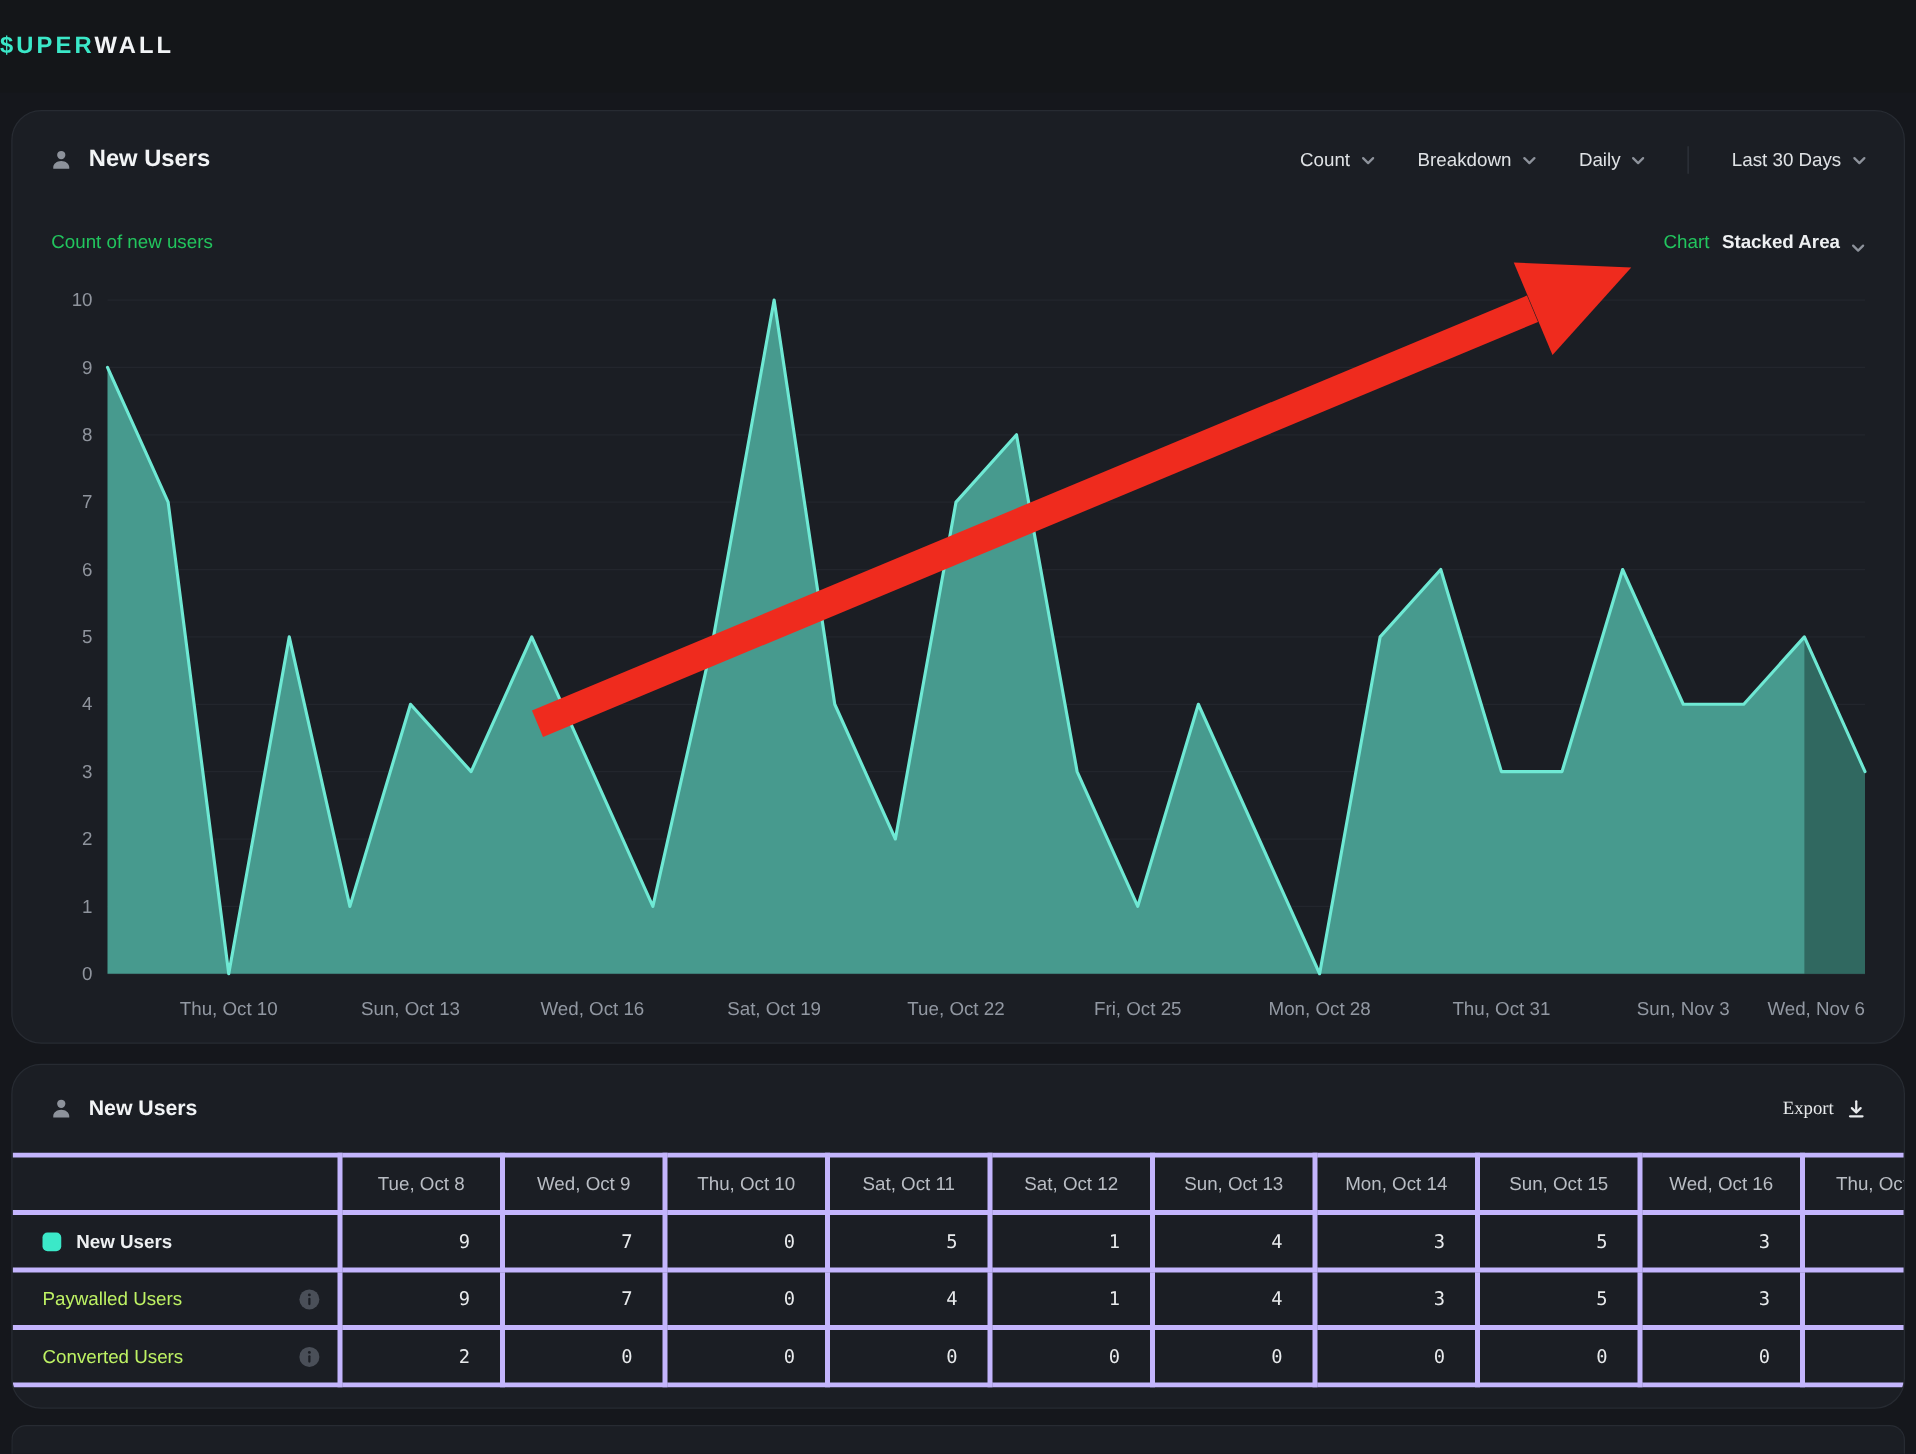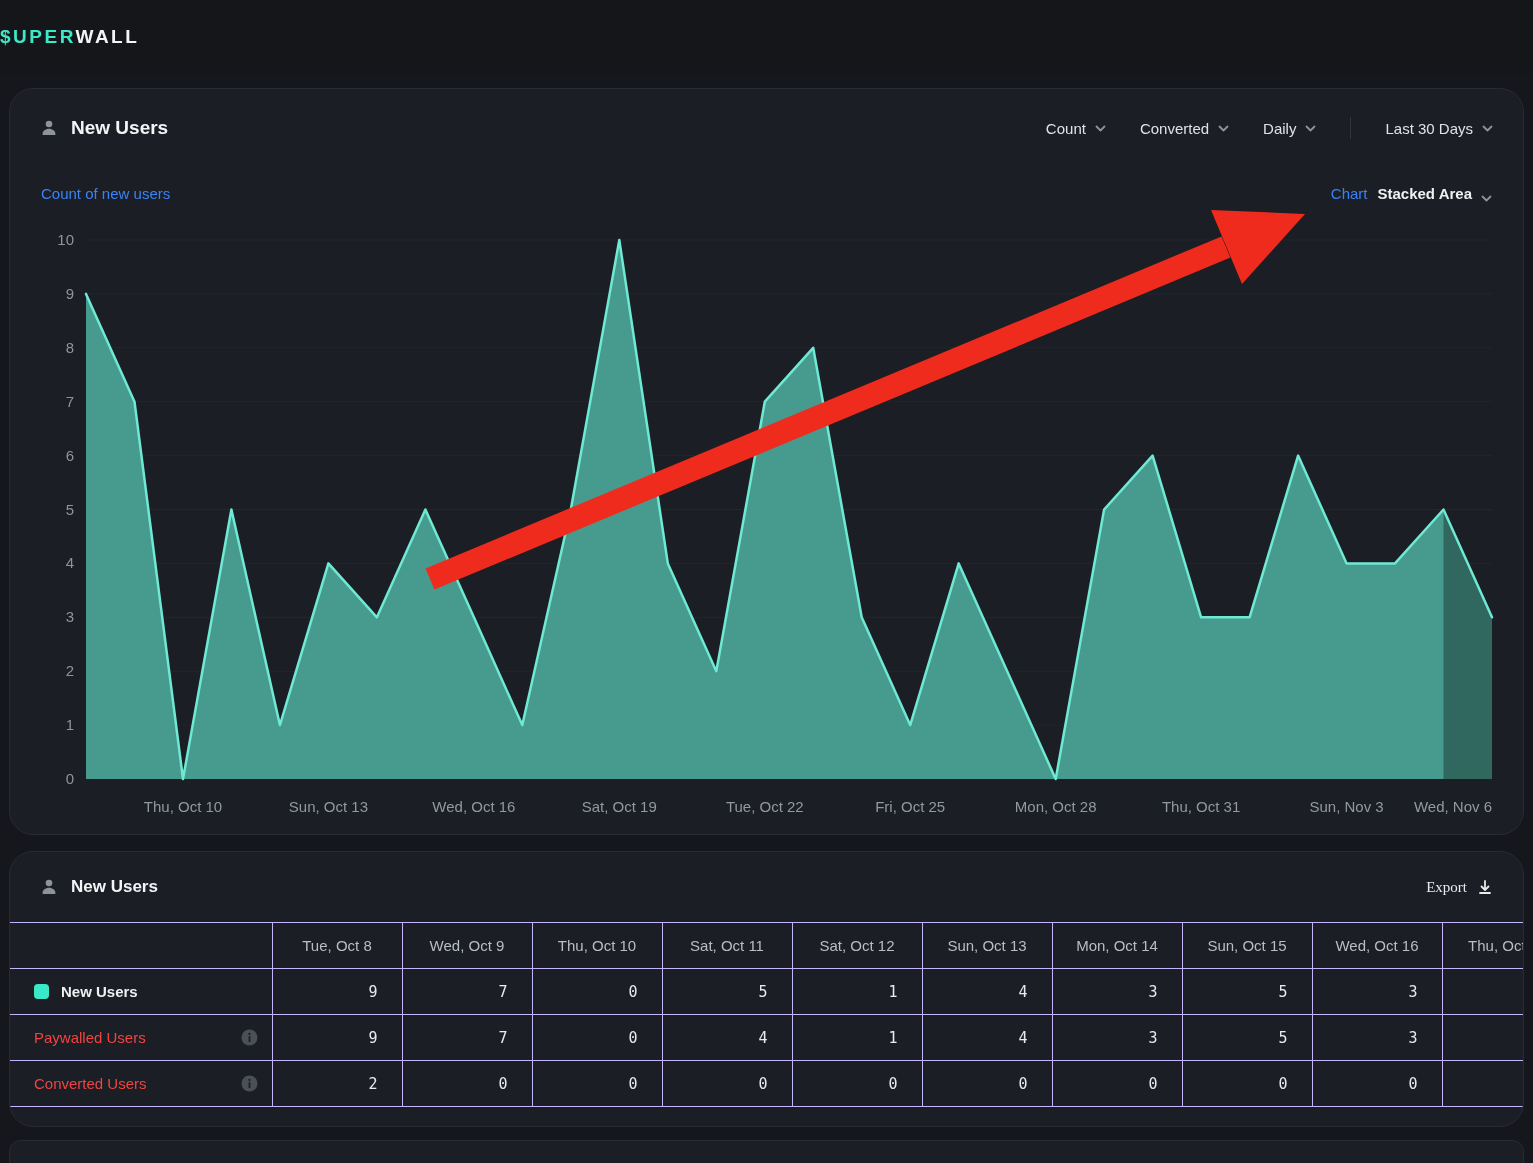"Converted" span { text: Converted -> Breakdown }
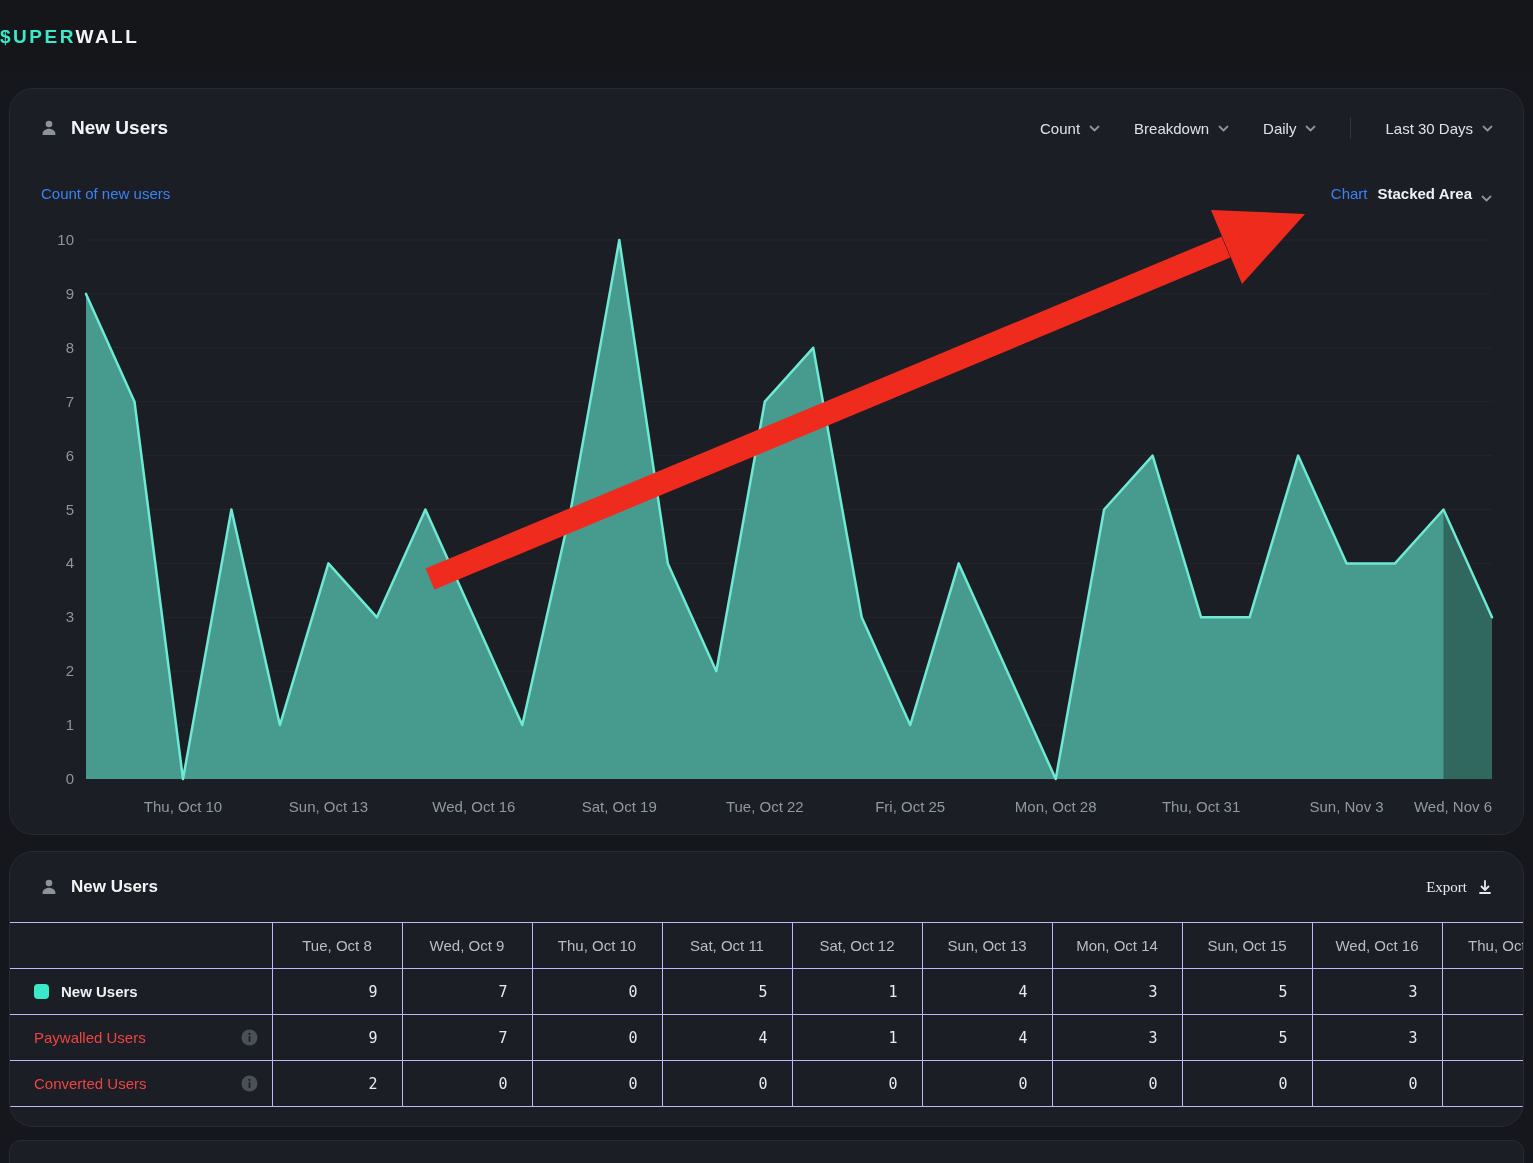"Count of new users" .dim-label { color: #3b82f6 -> #22c55e }
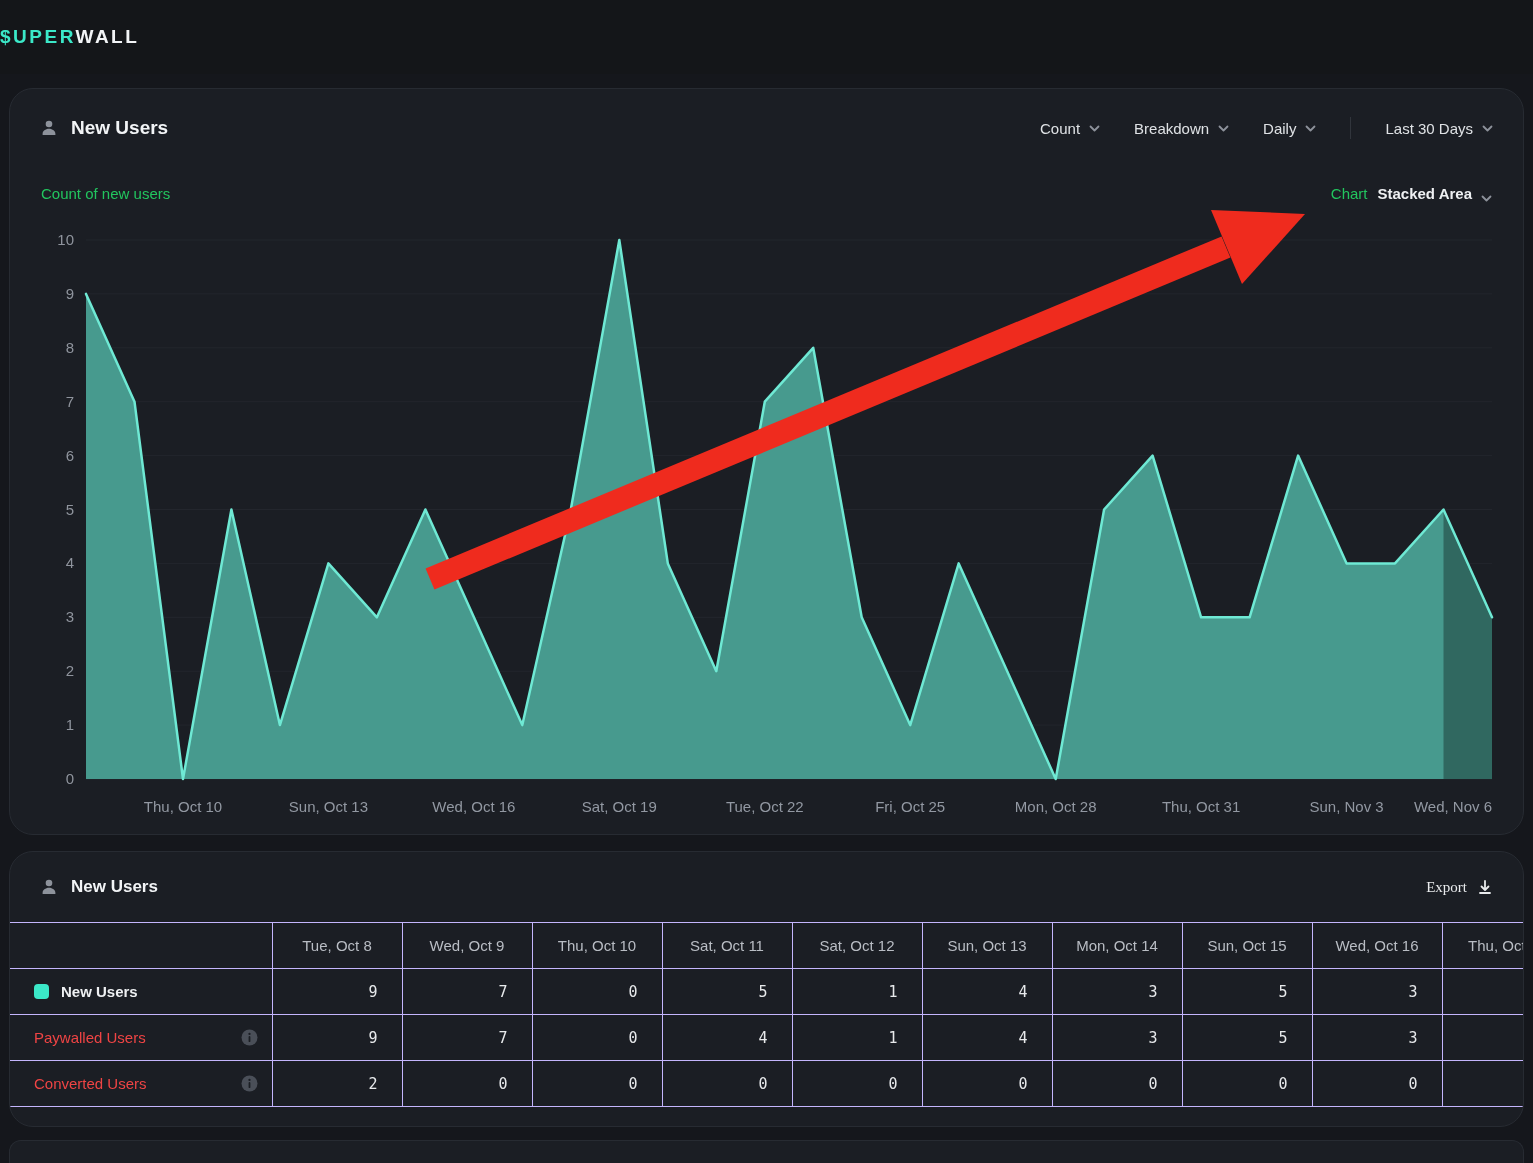"Tue, Oct 8" th,td { border: 1px solid #c4b5fd -> 4px solid #c4b5fd }
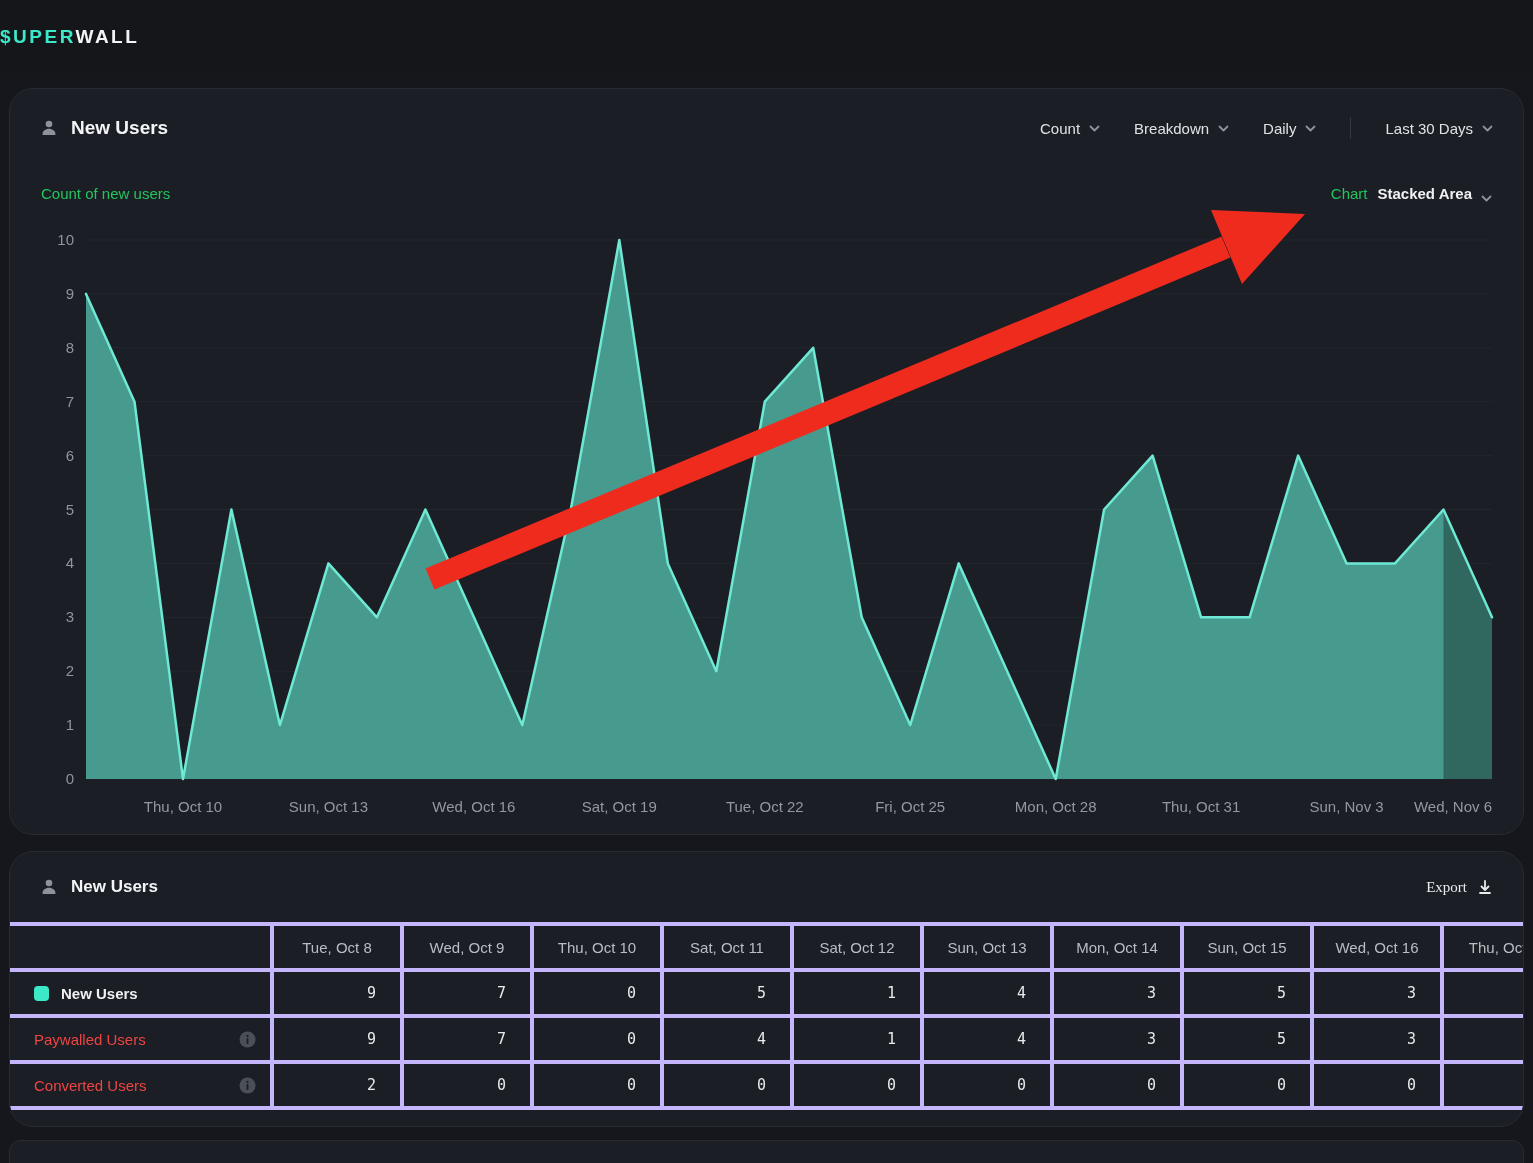"Paywalled Users" .row-label { color: #ef4444 -> #bef264 }
